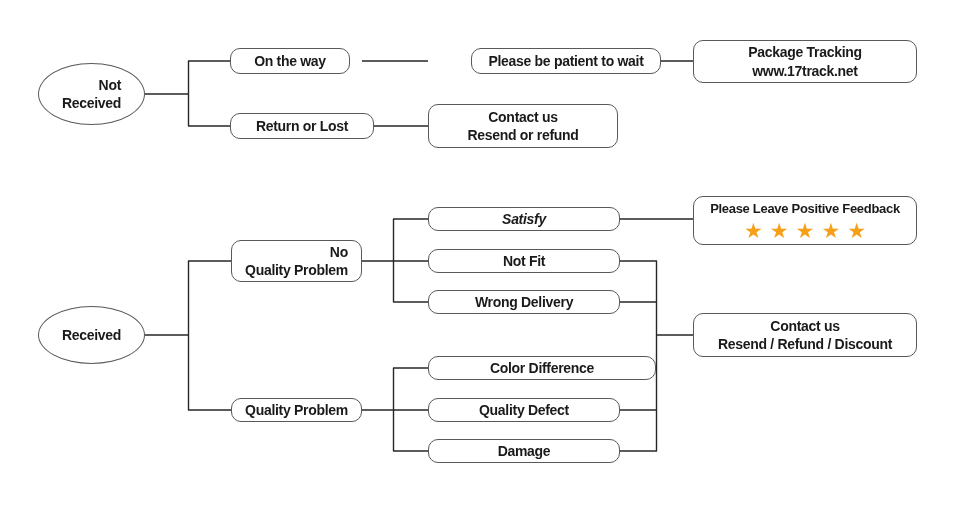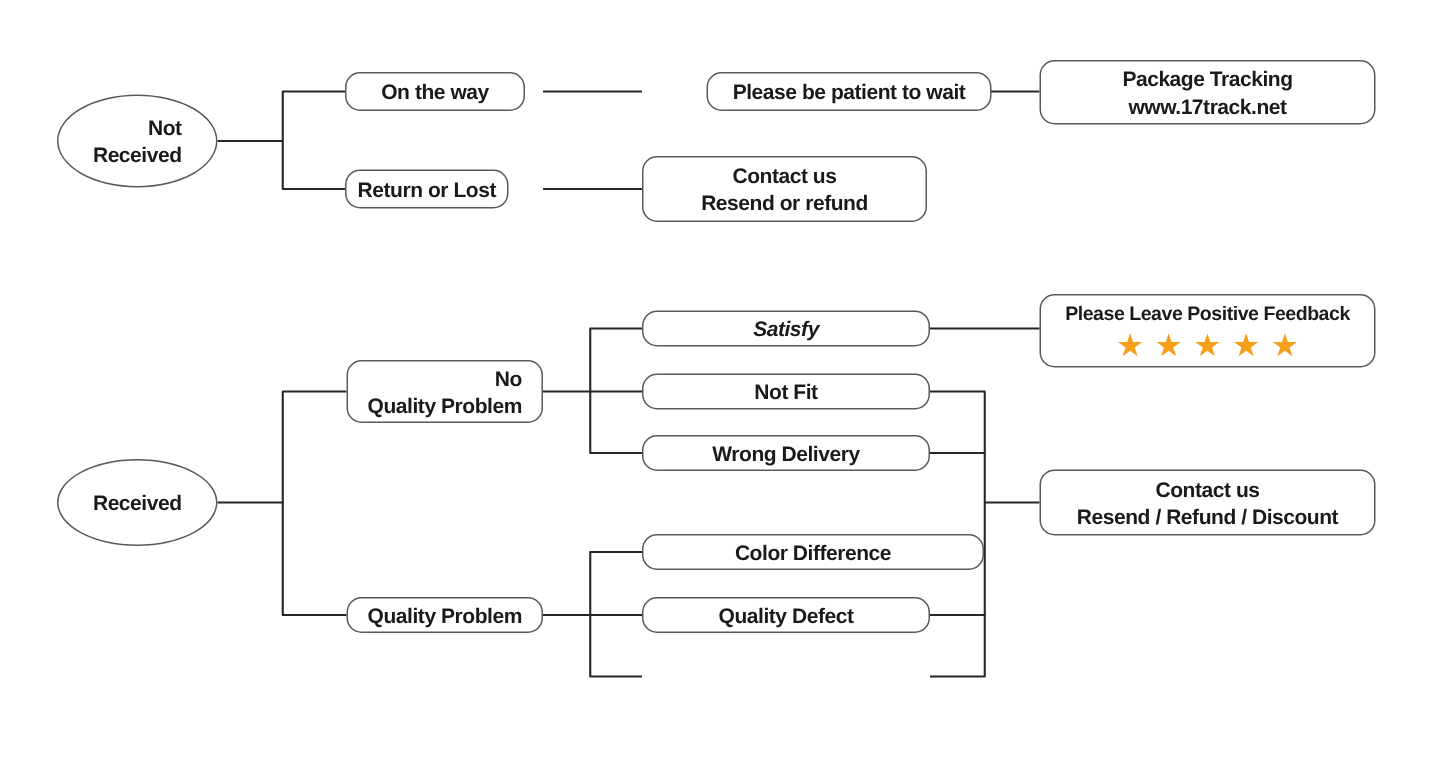"Return or Lost" #n-return-lost { width: 109px -> 144px }
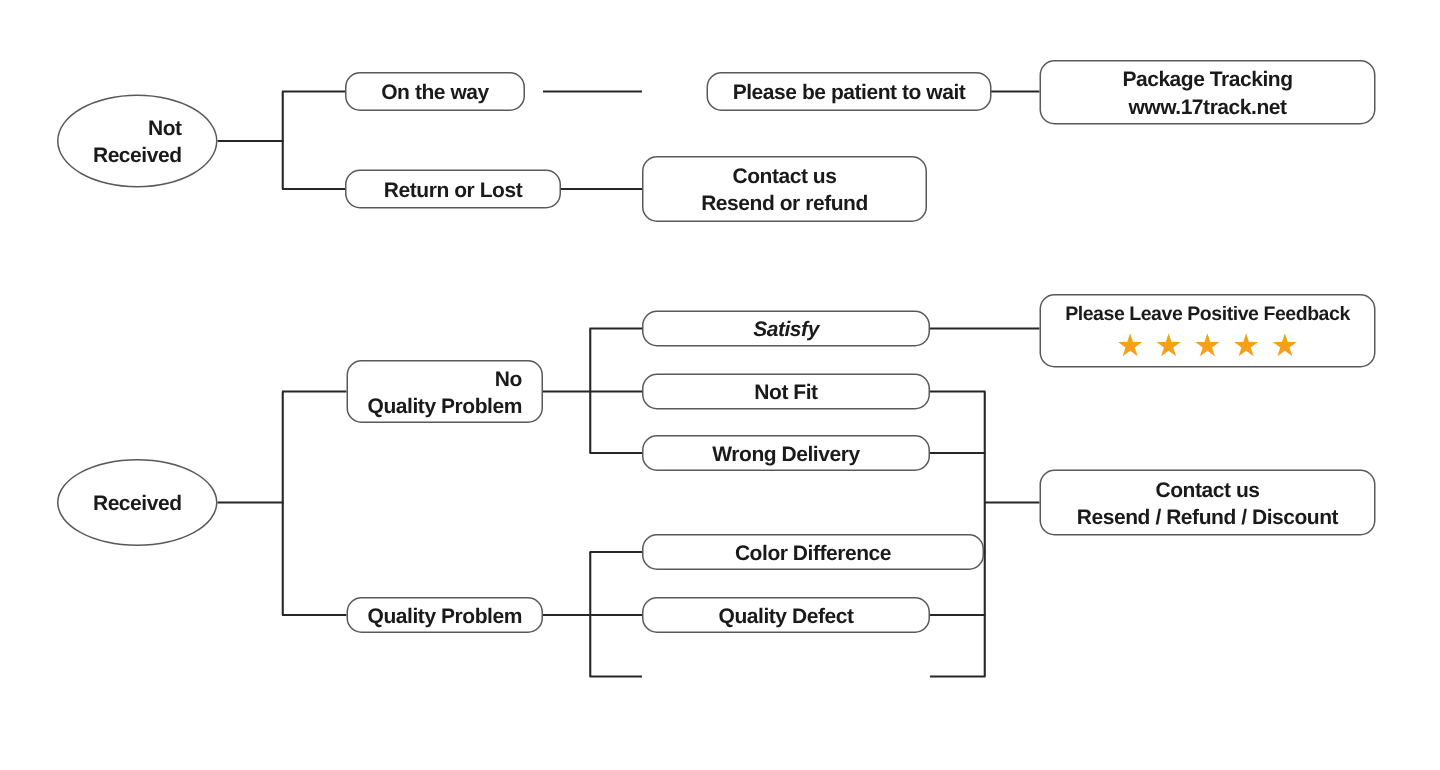"Damage" div.node { html: none -> <div>Damage</div> }
